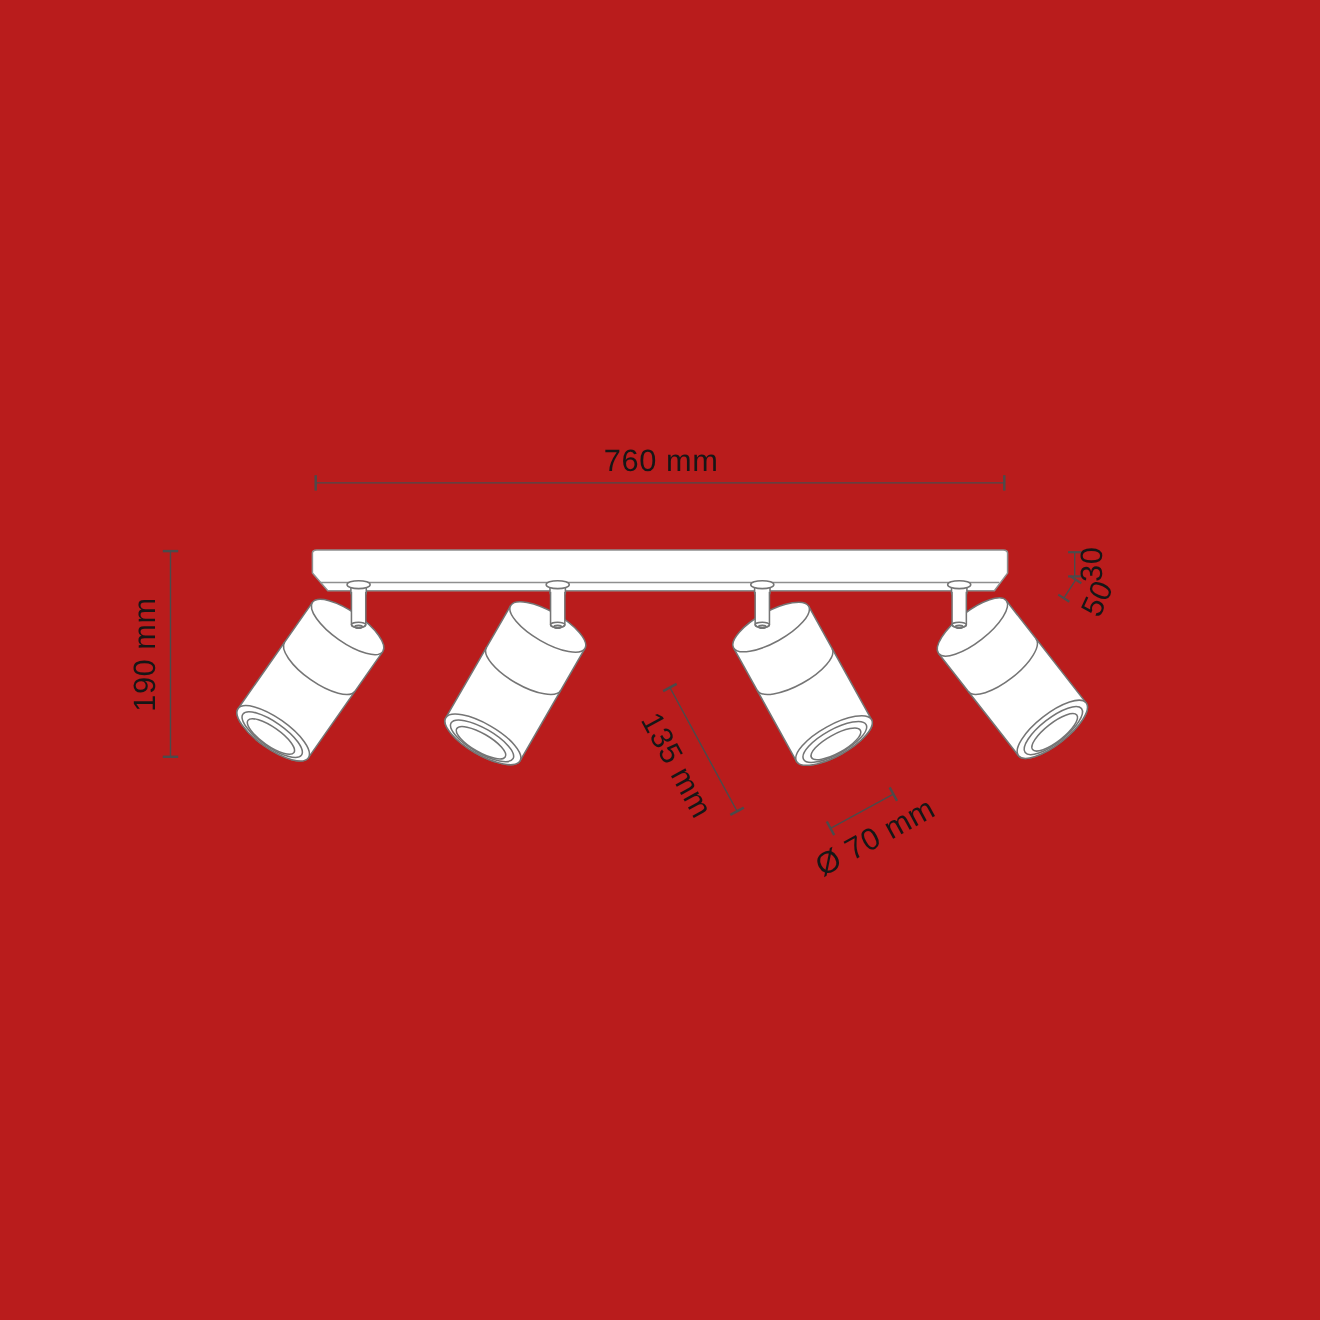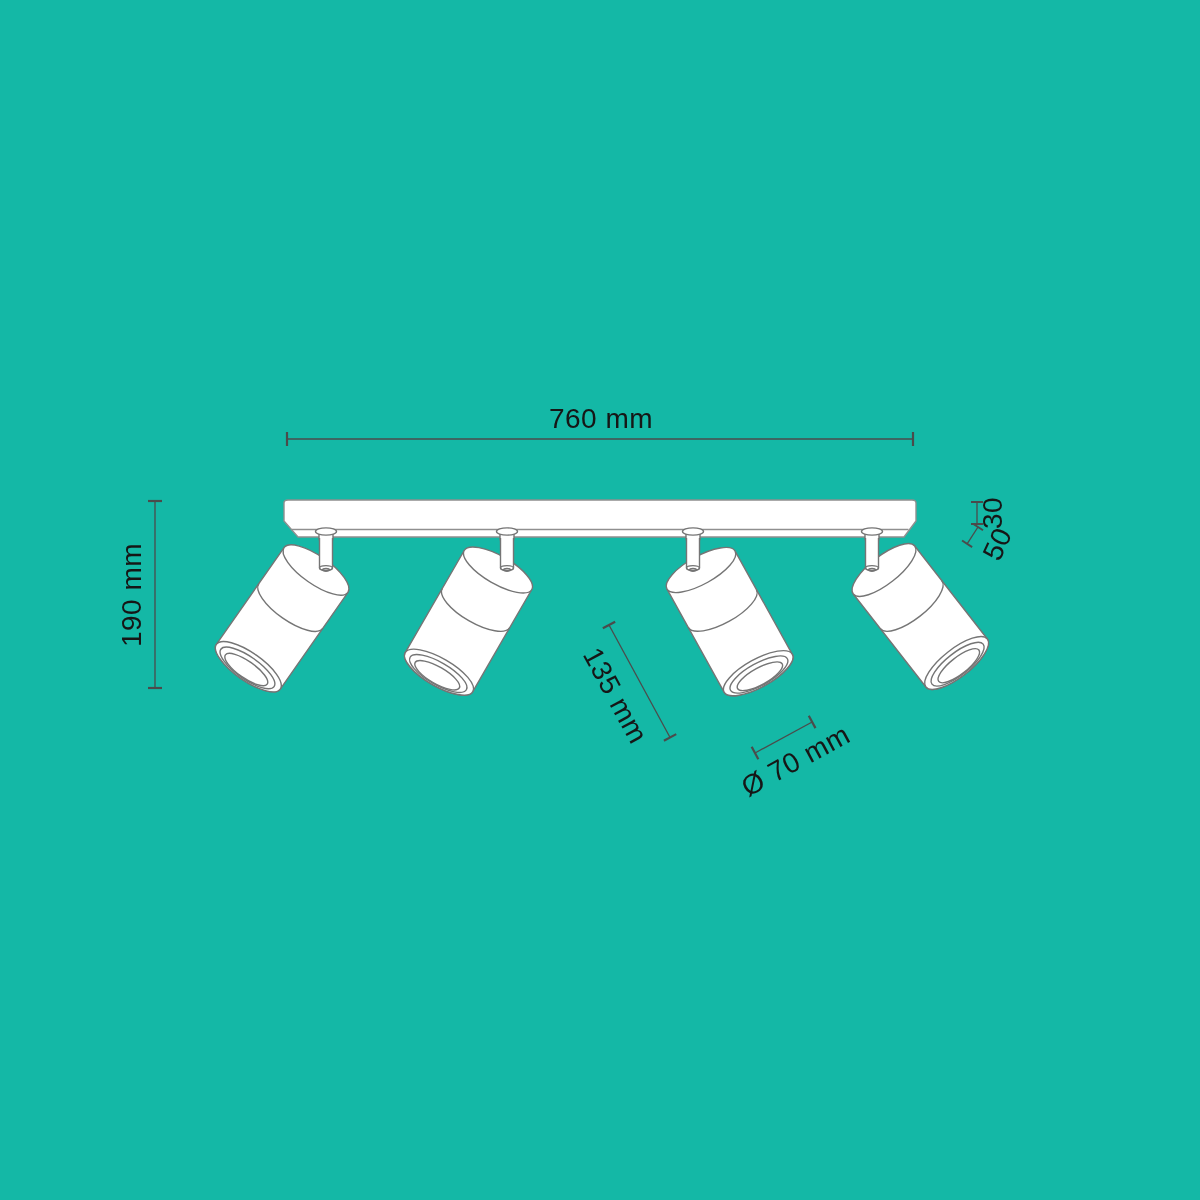"760 mm" .page { background: #14b8a6 -> #b91c1c }
